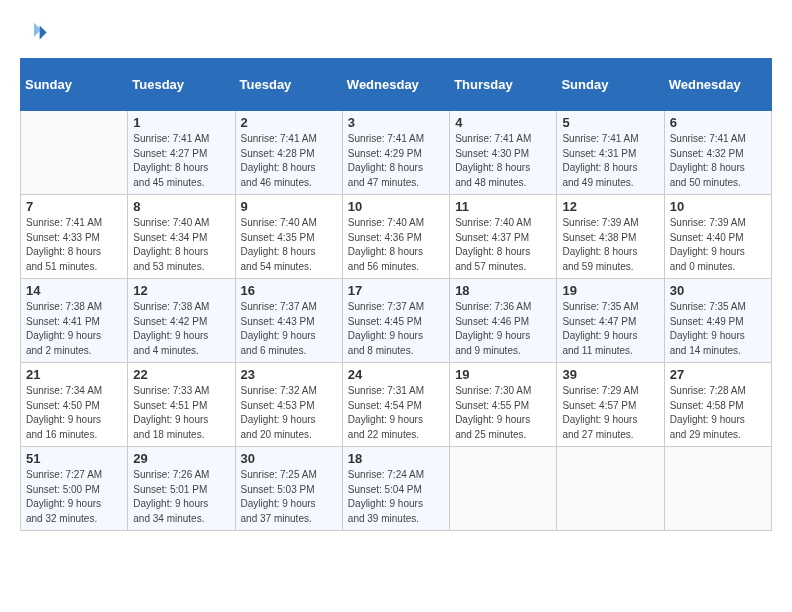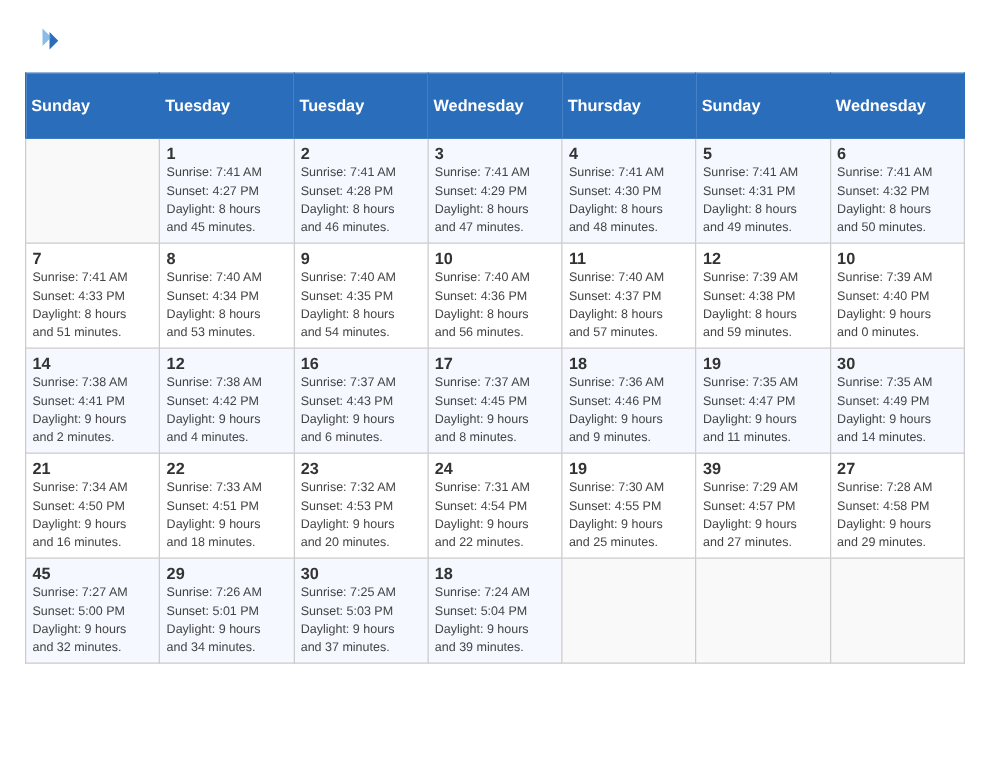"45" span.day-number { text: 45 -> 51 }
